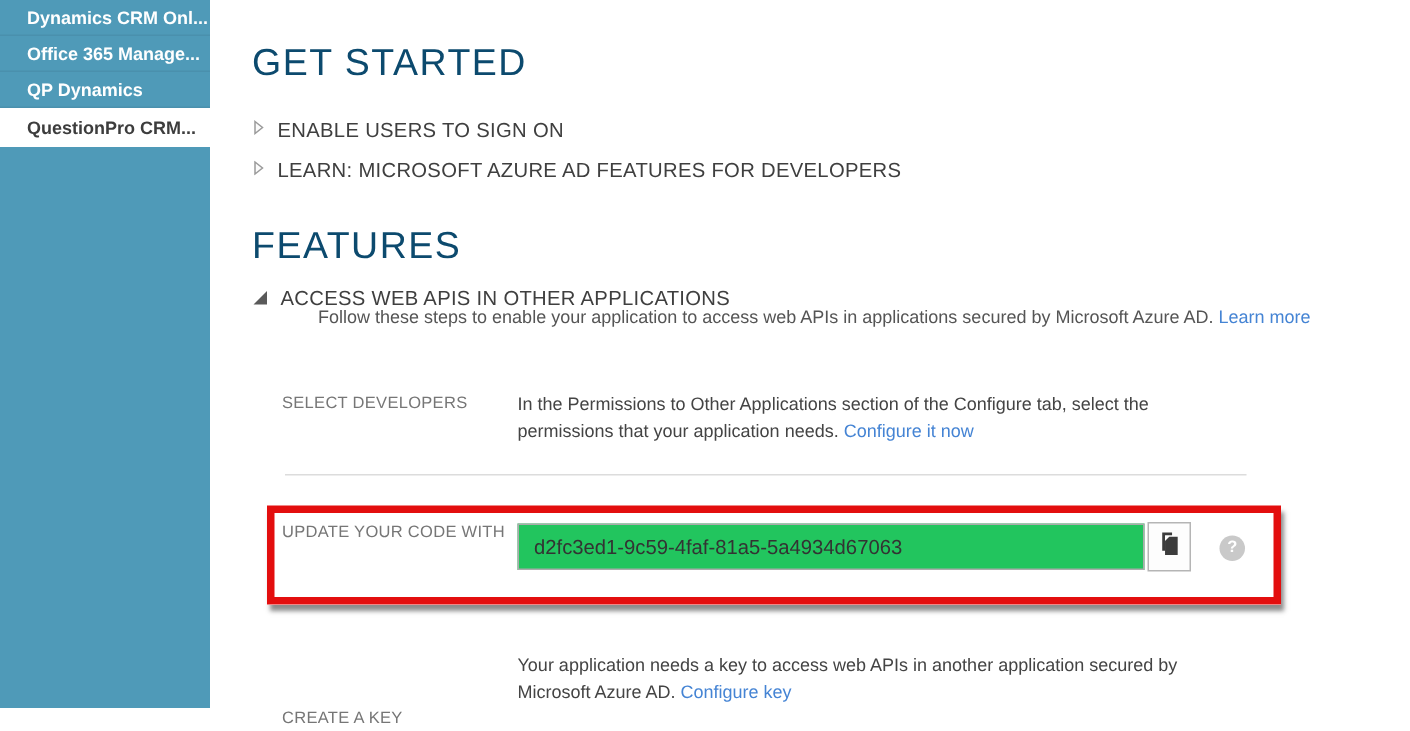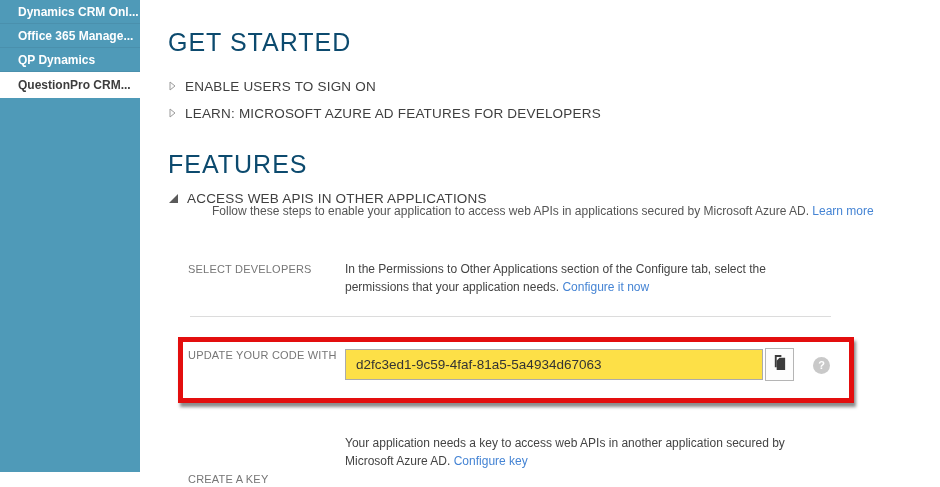"d2fc3ed1-9c59-4faf-81a5-5a4934d67063" .clientid-input { background: #fde047 -> #22c55e }
